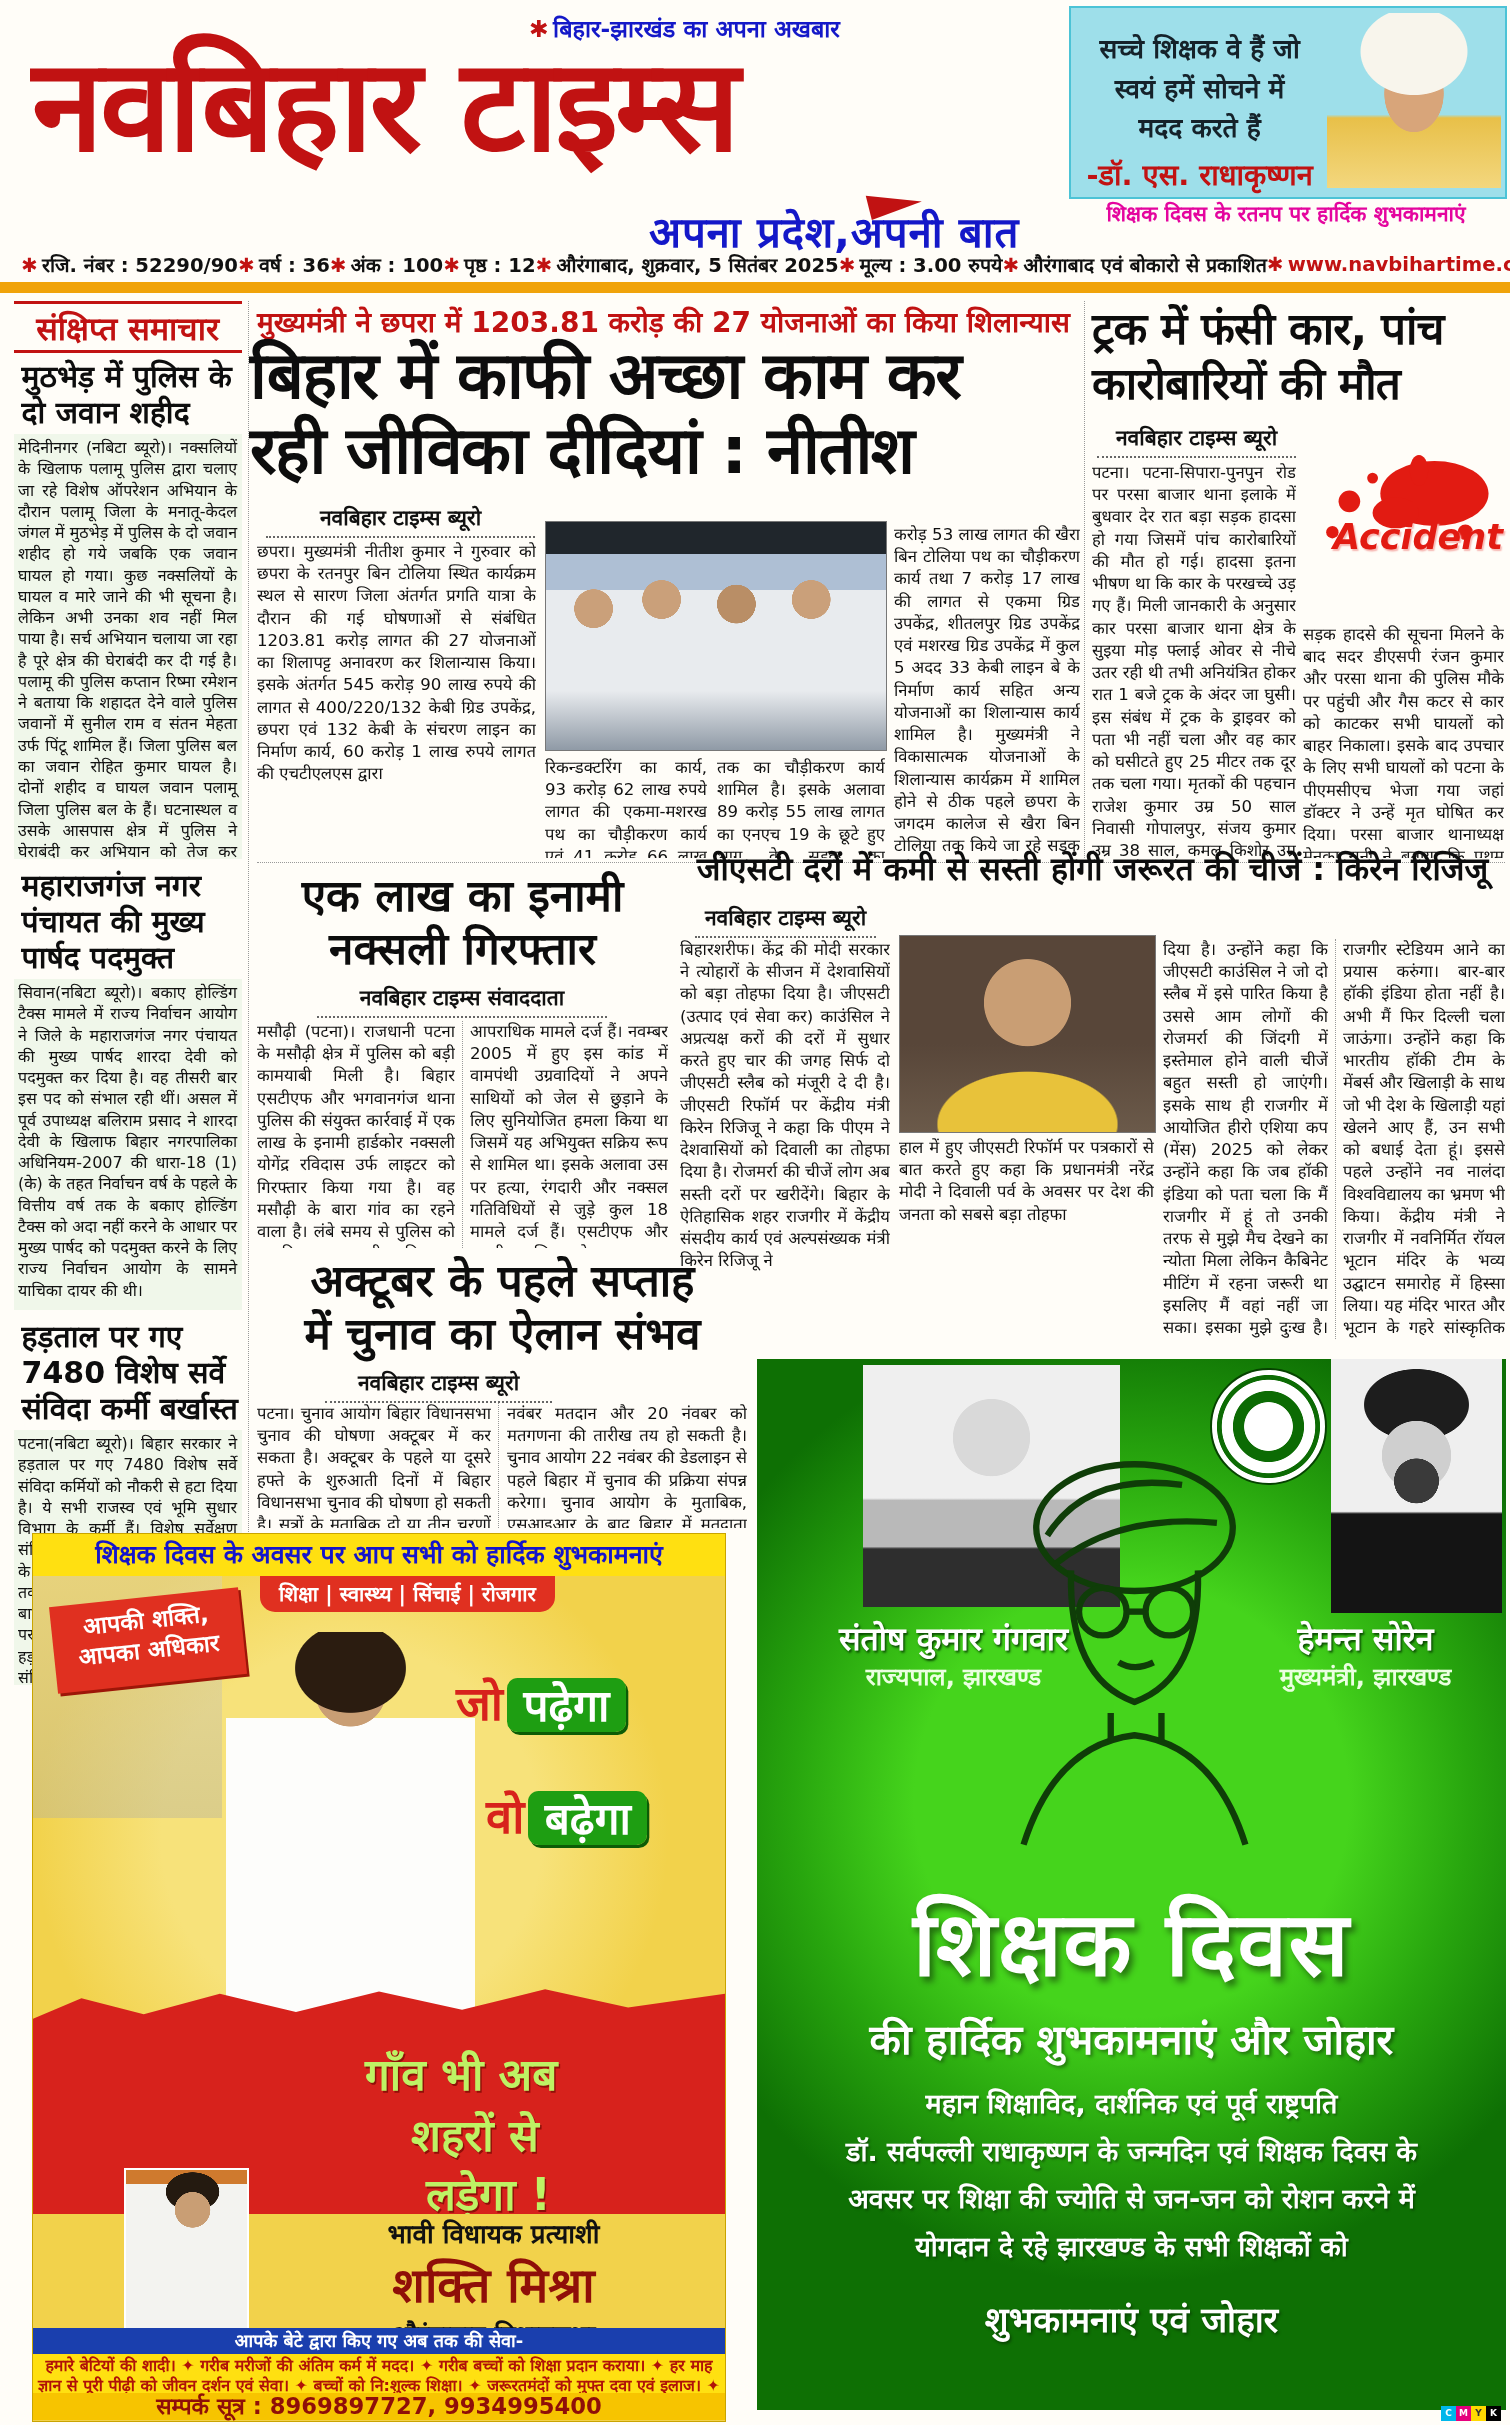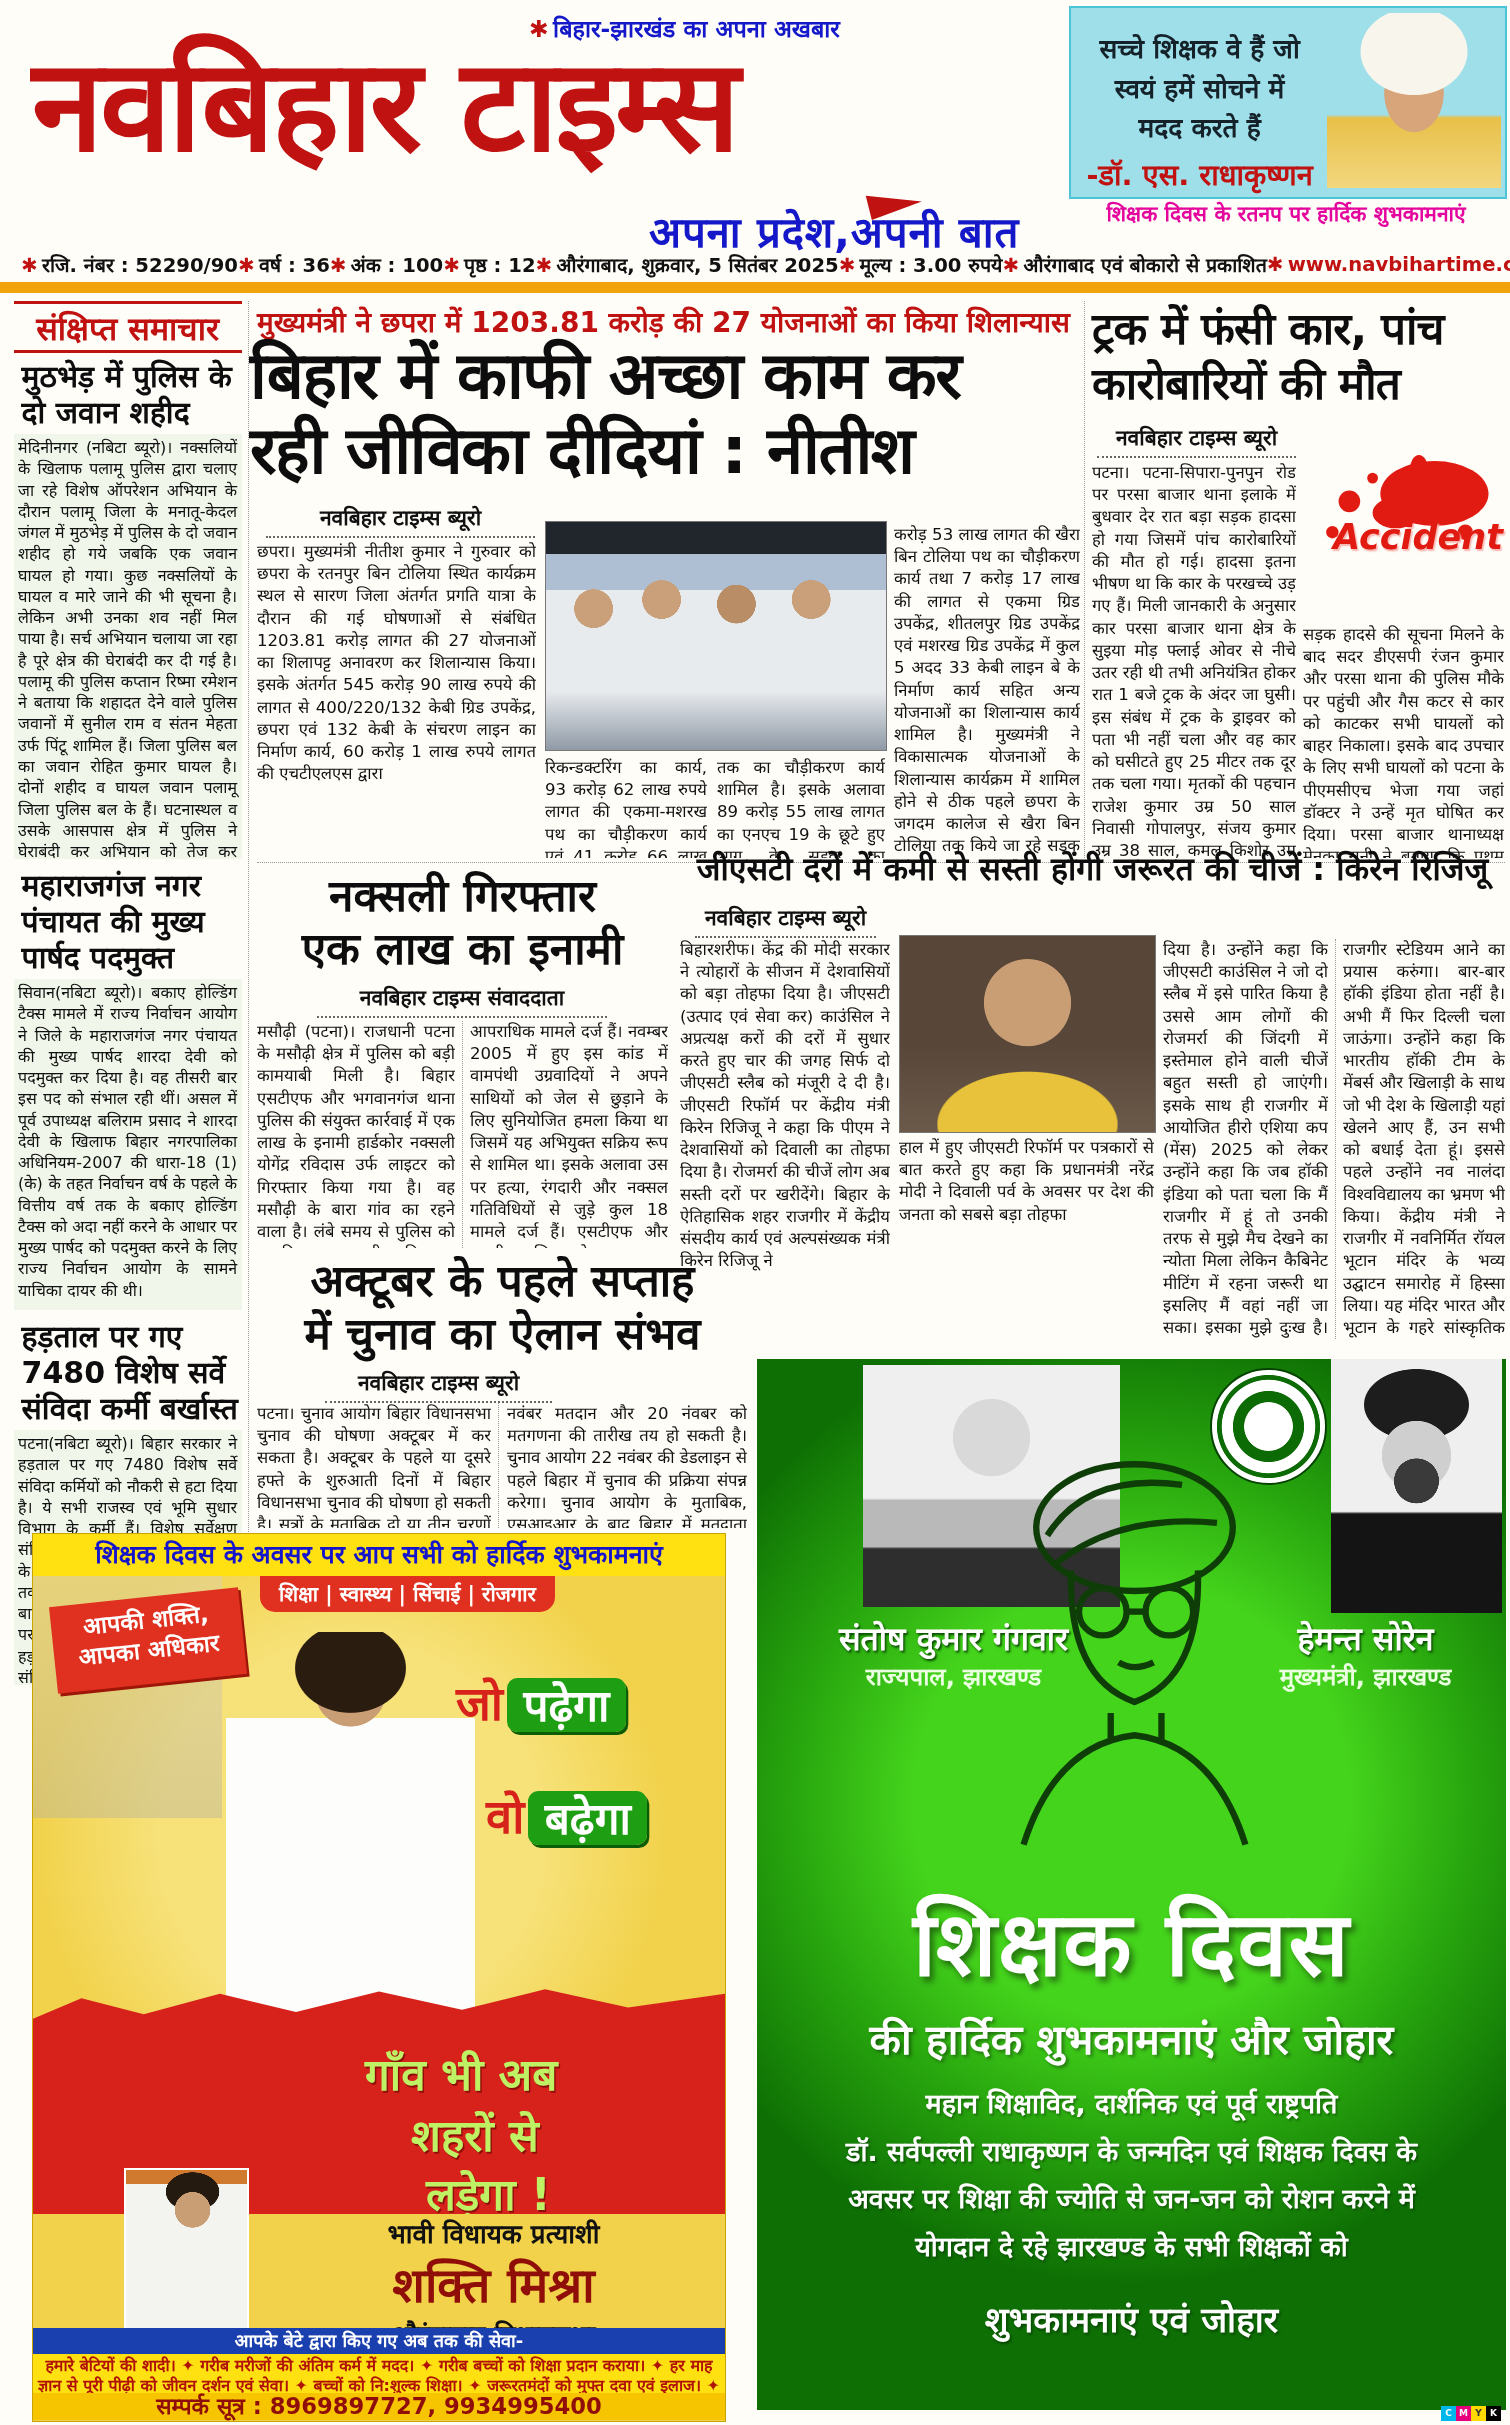"नक्सली गिरफ्तार" div.headline-md { order: before "एक लाख का इनामी" -> after "एक लाख का इनामी" }
